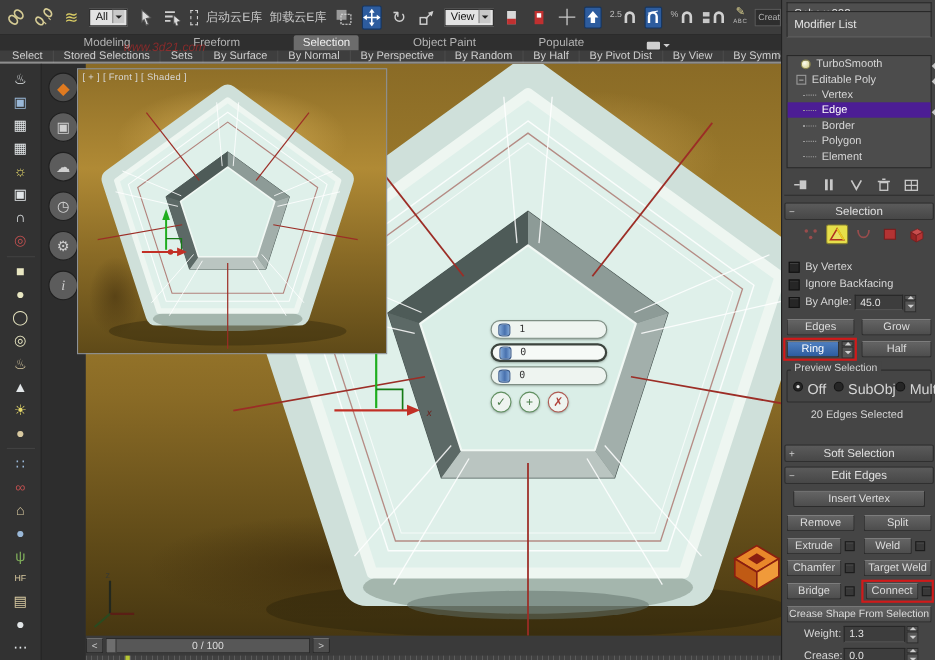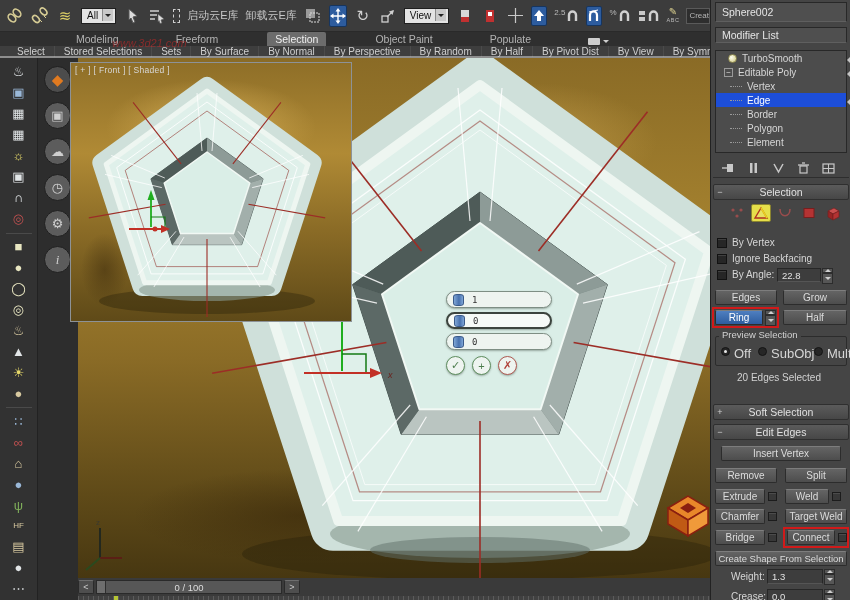"Modifier List" div.pfield { height: 16px -> 24px; top: 27px -> 10px }
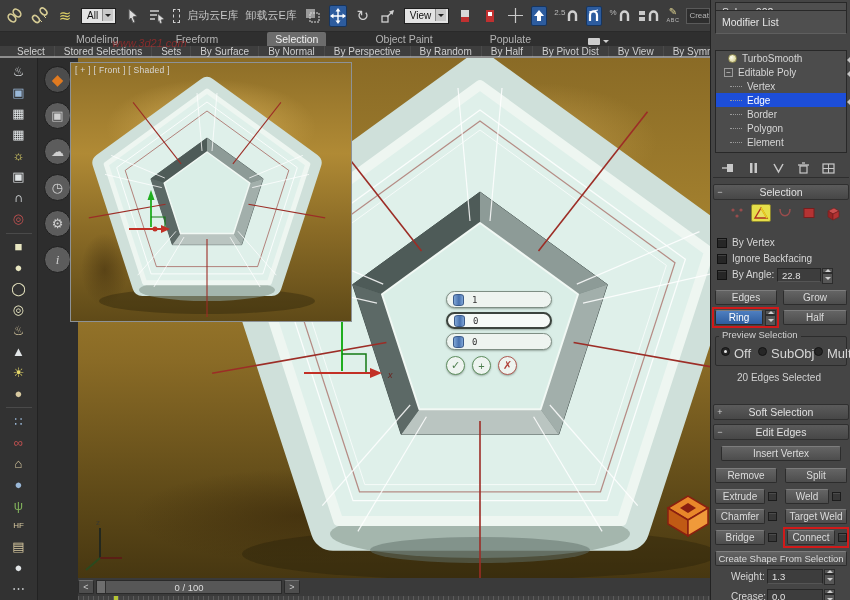"Select" #ribrow { padding-left: 8px -> 2px }
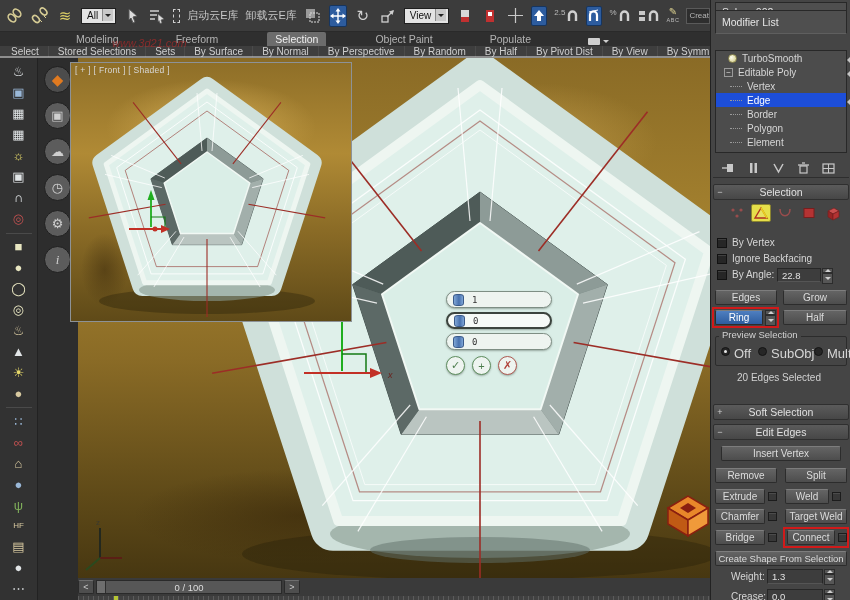"Edge" .srow.sel { background: #1d4ed8 -> #4c1d95 }
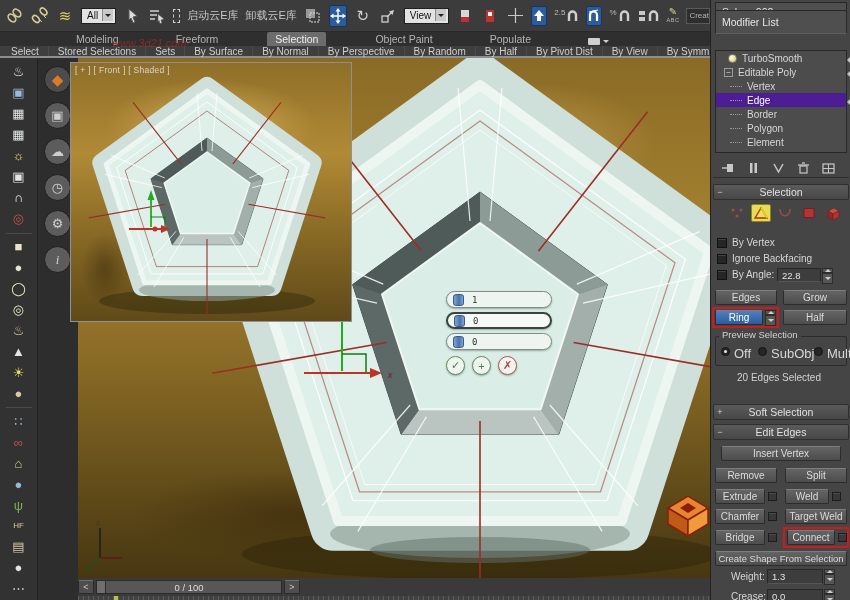"22.8" span.nfield { text: 22.8 -> 45.0 }
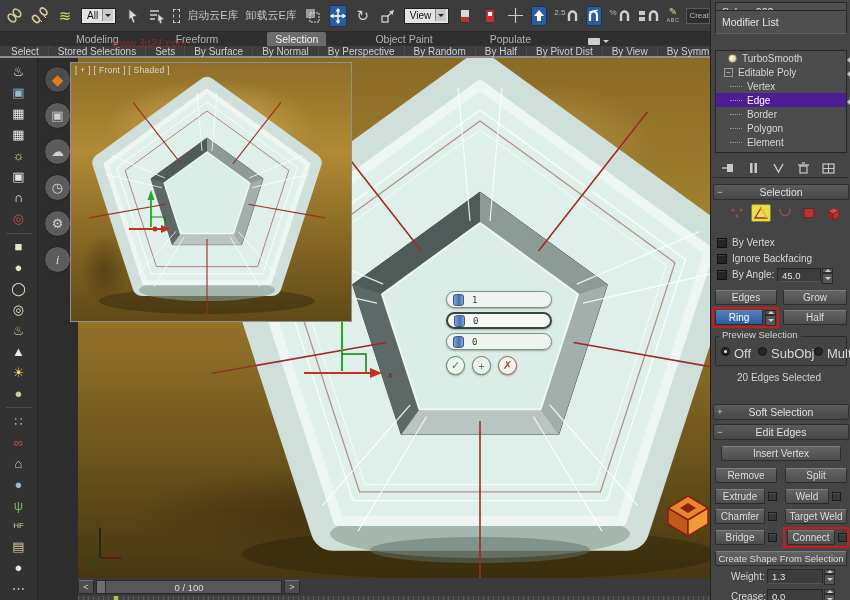"Create Shape From Selection" span.pbtn { text: Create -> Crease }
